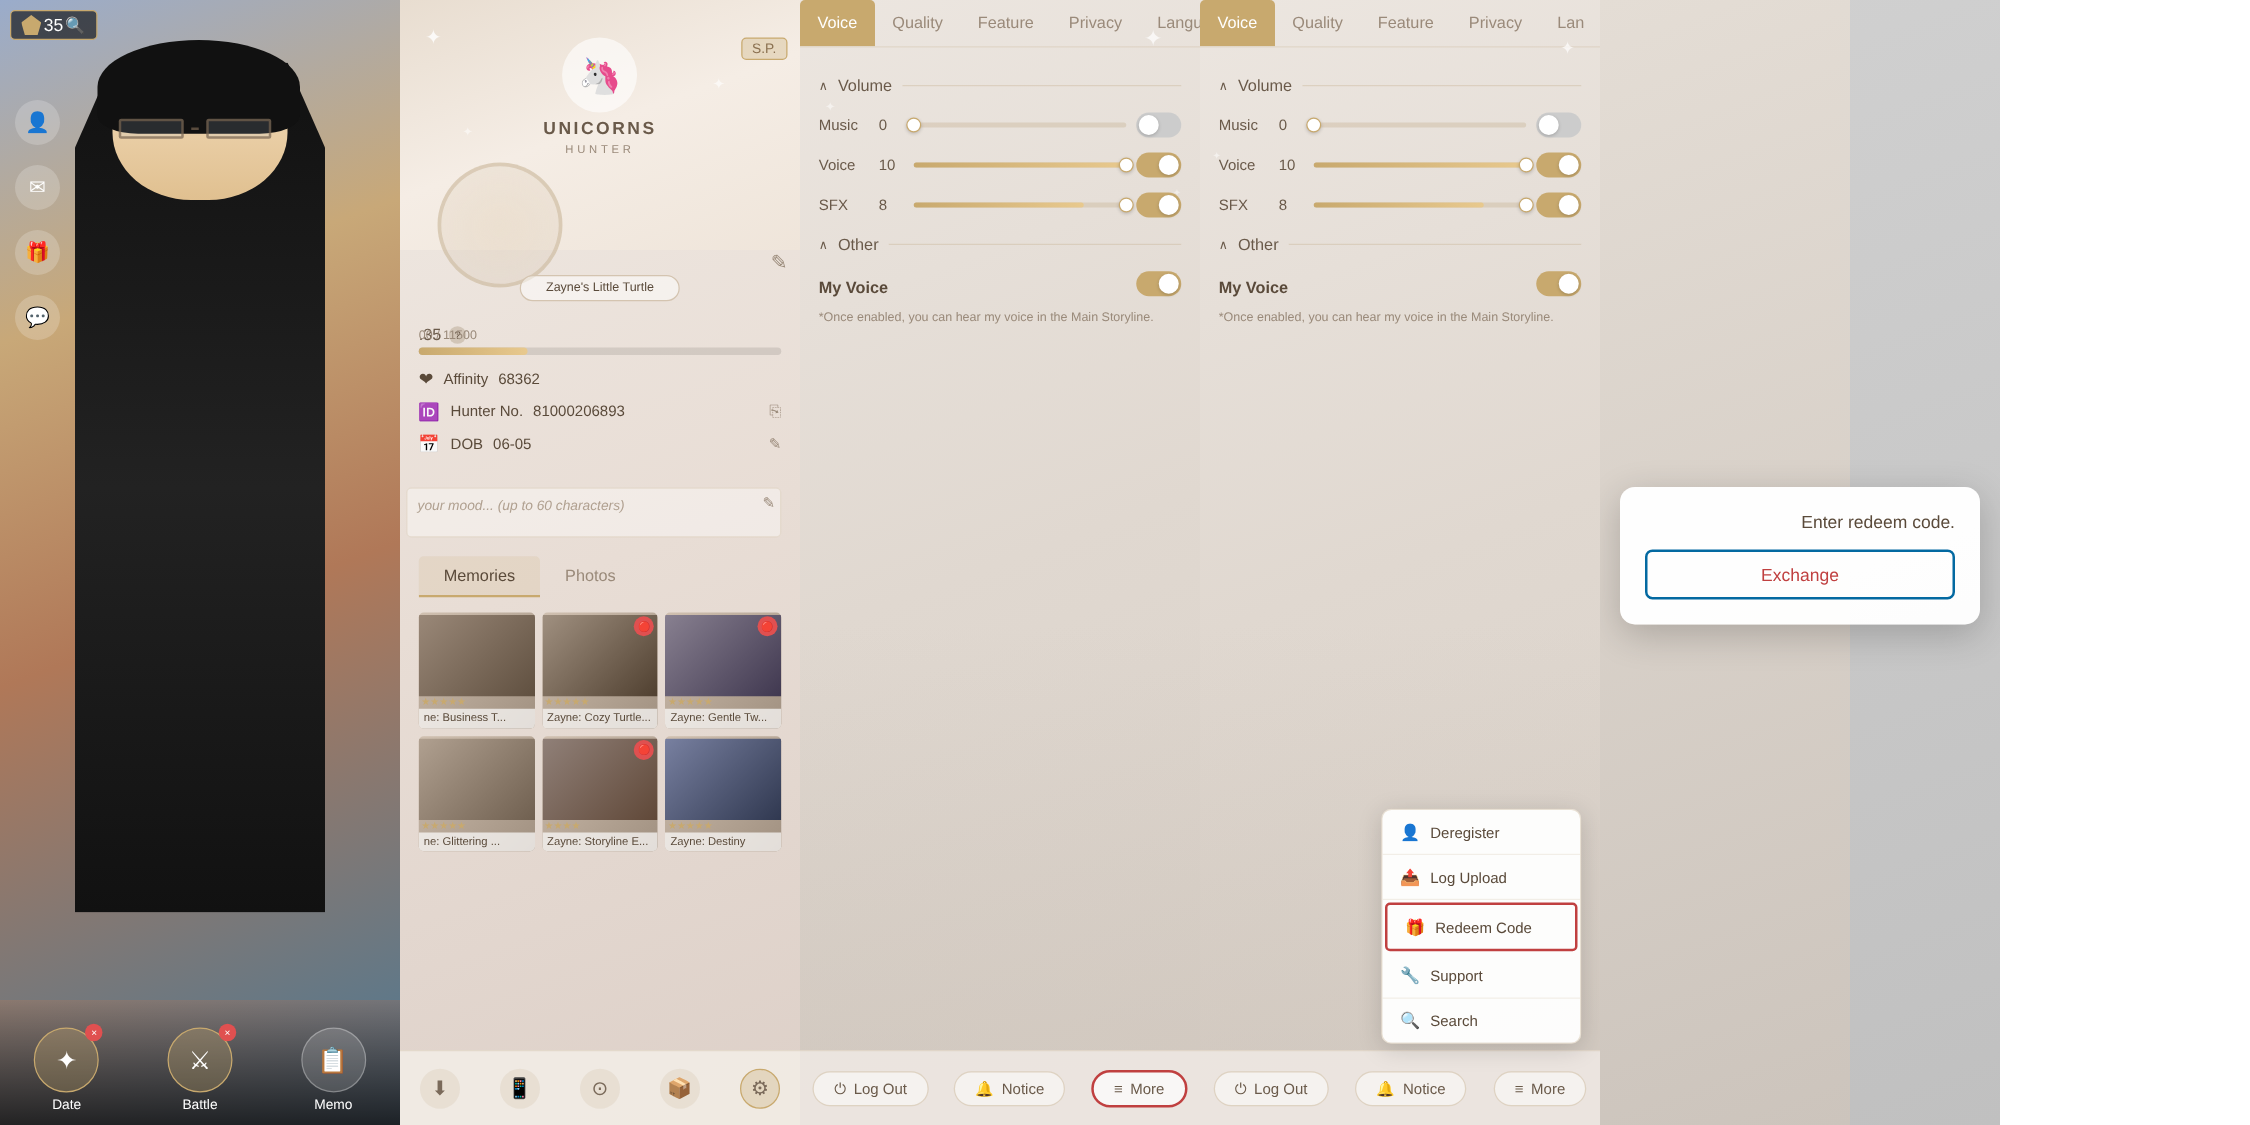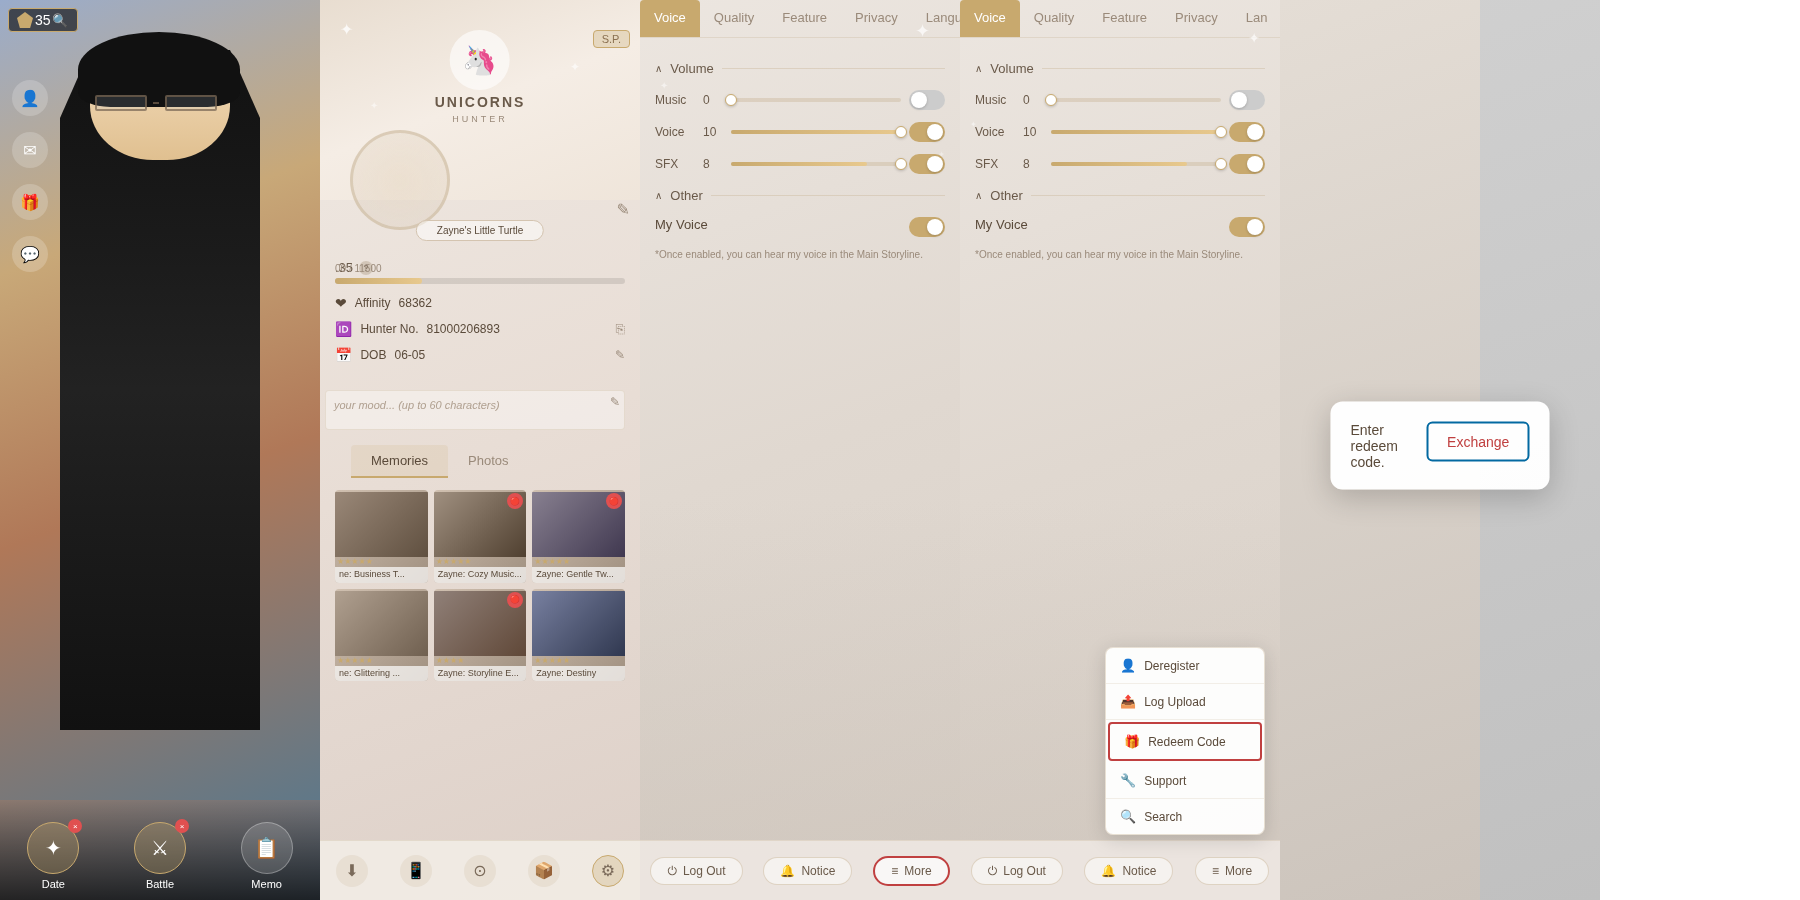"My Voice" .my-voice-row { align-items: flex-start -> flex-end; font-weight: none -> bold }
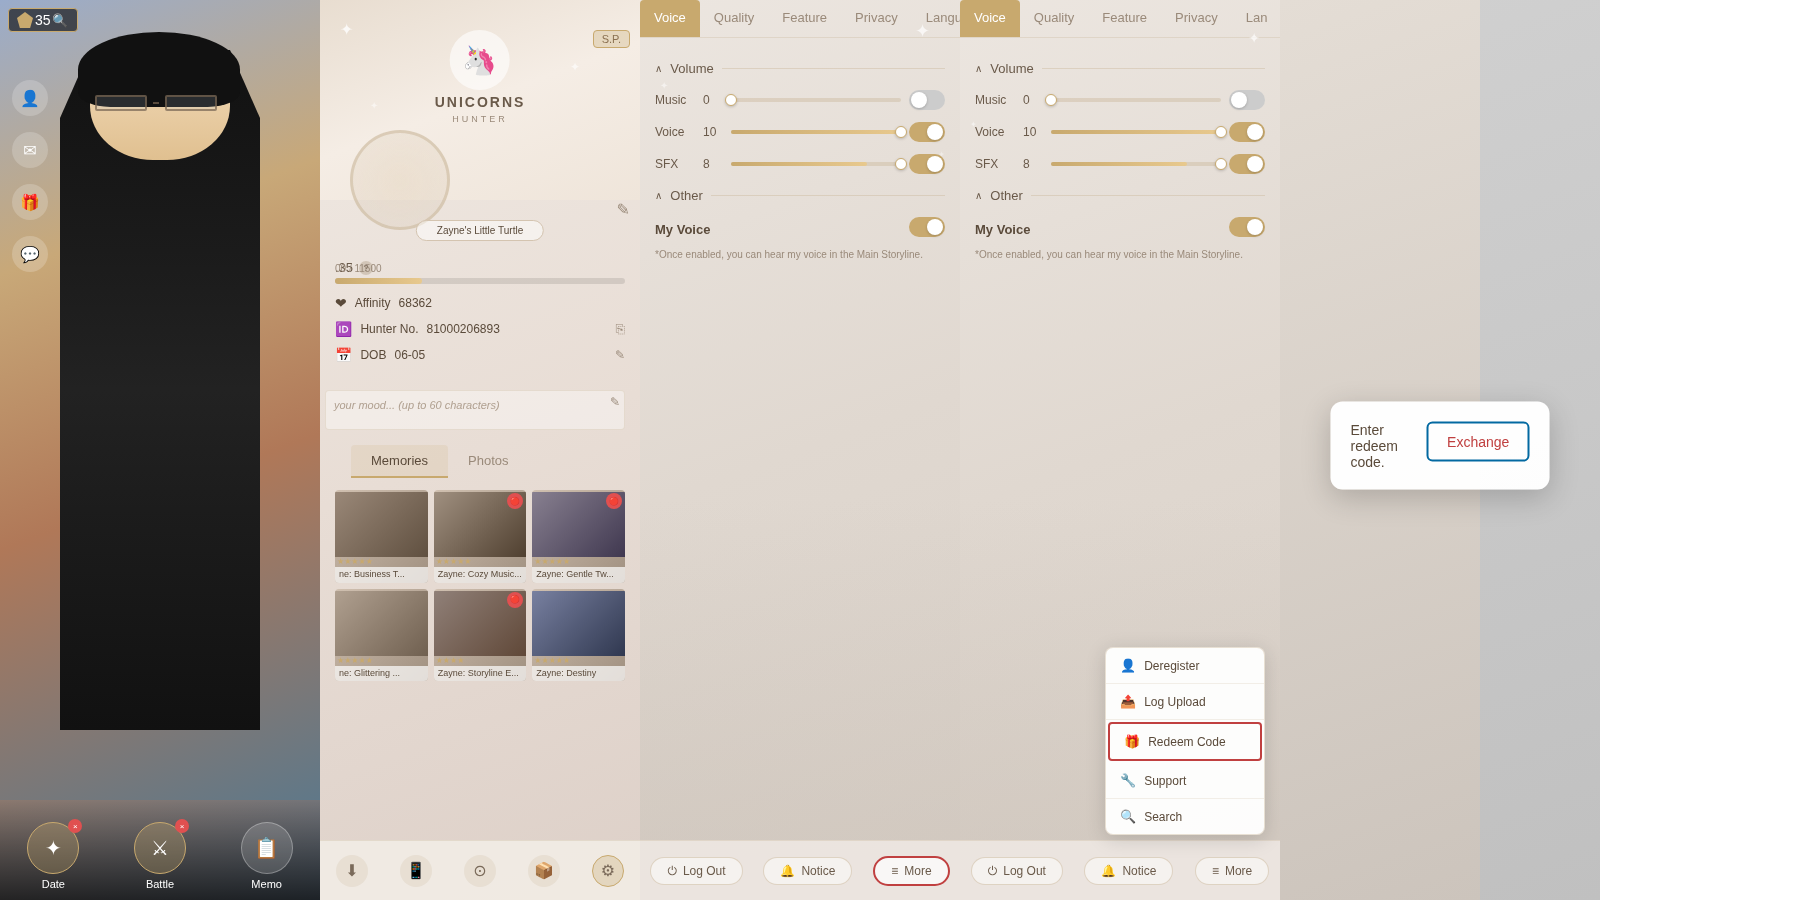"Enter redeem code." .redeem-dialog { align-items: flex-start -> flex-end; flex-direction: row -> column; width: 219px -> 288px }
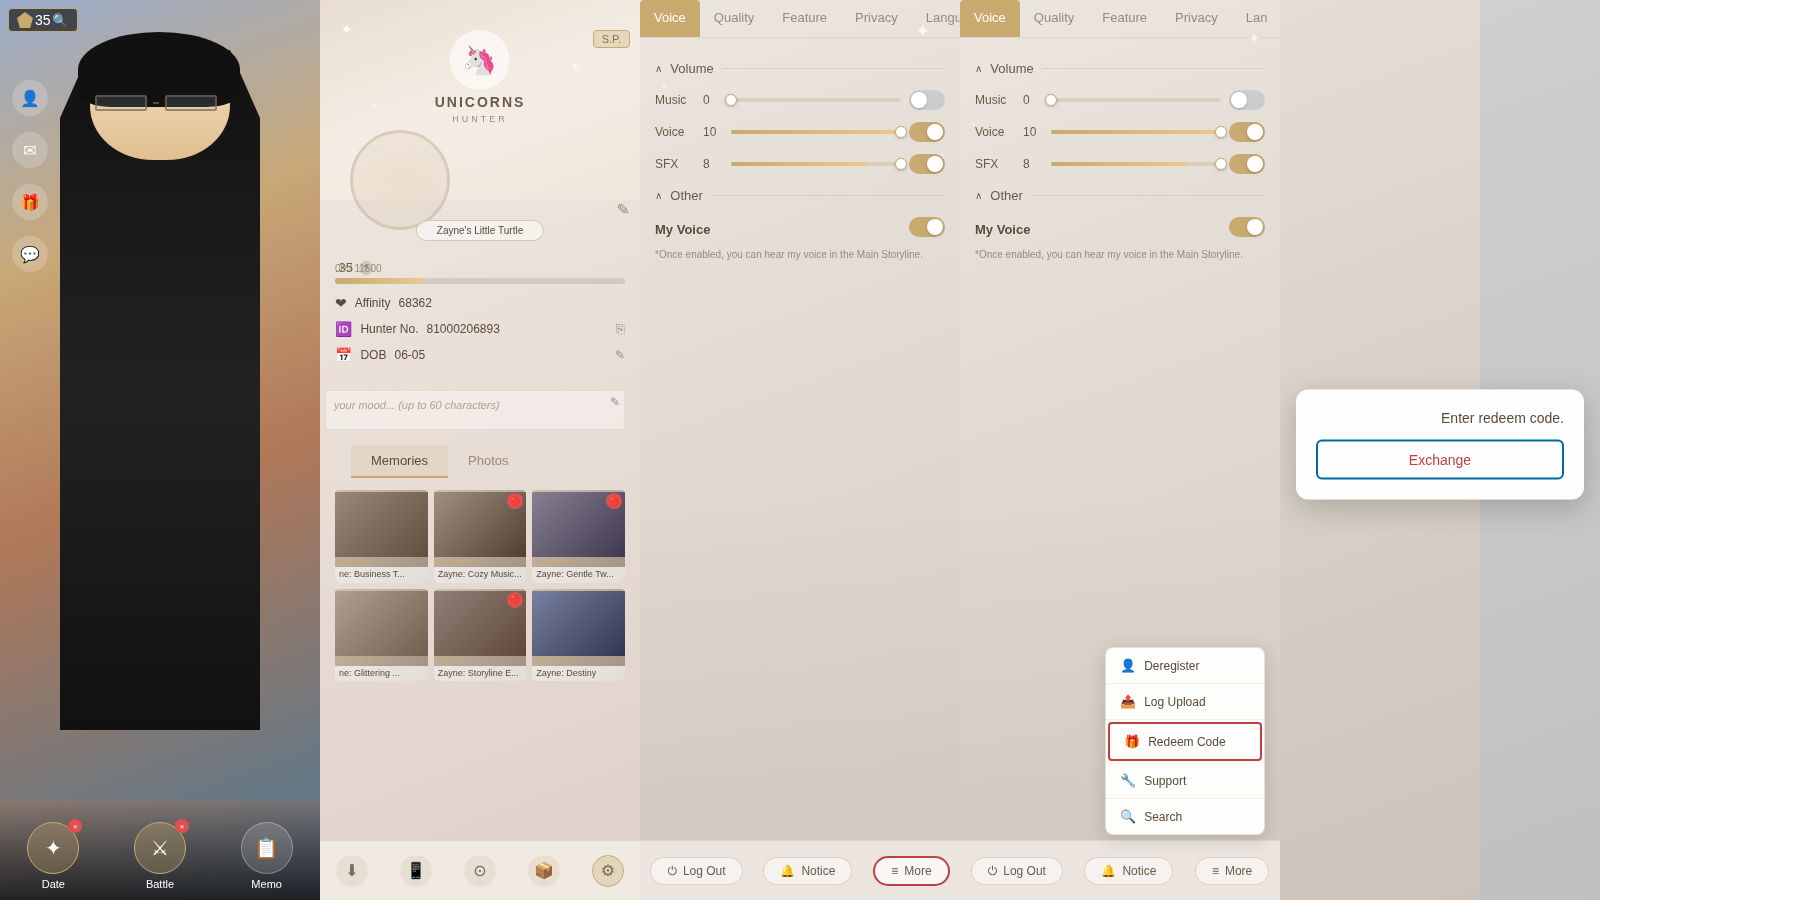"Memories" .profile-tabs { margin-left: 16px -> none }
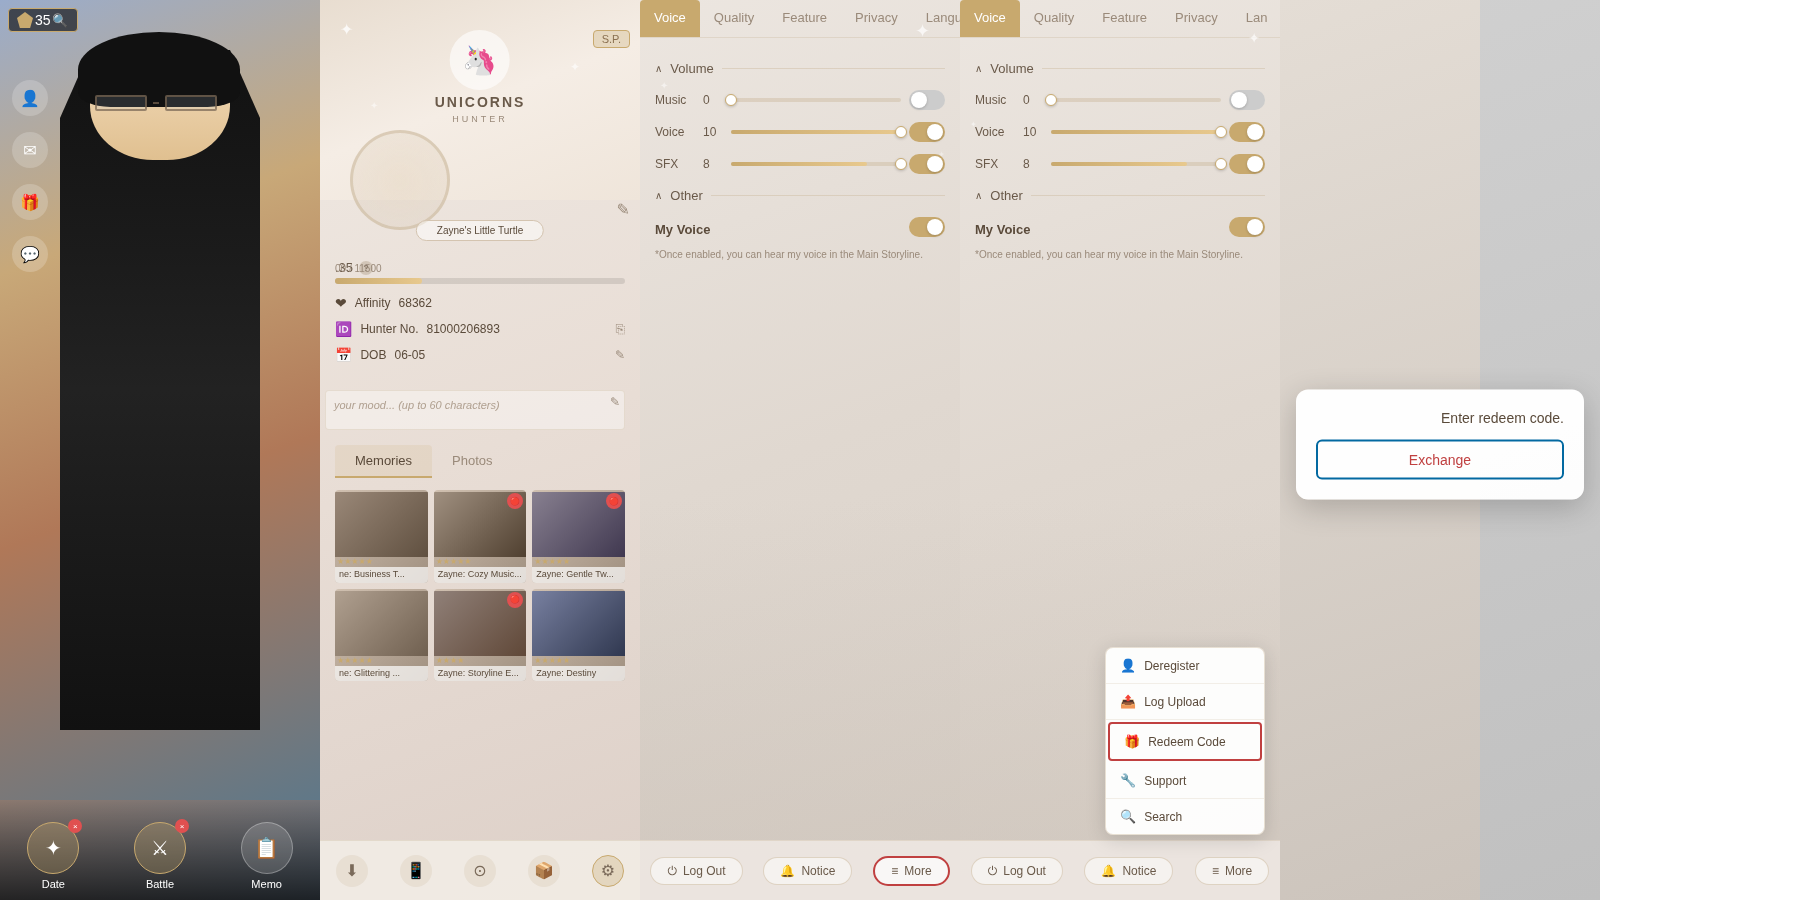"Zayne: Cozy Music..." div.photo-label { text: Music -> Turtle }
